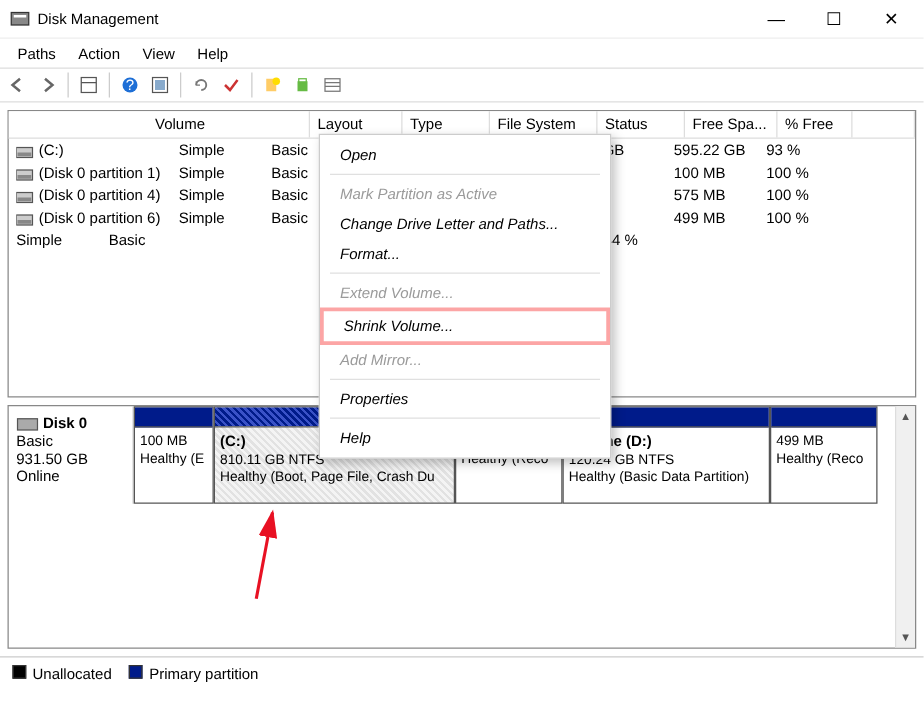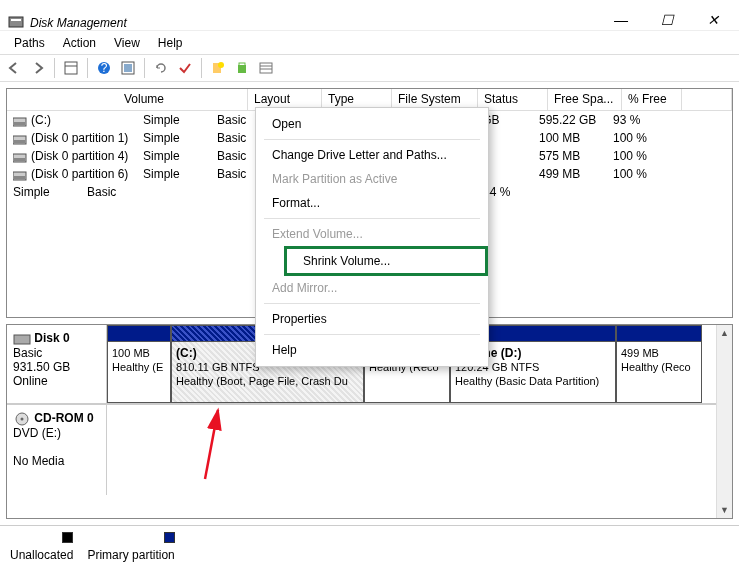"Disk Management" .titlebar { align-items: flex-end -> center; font-style: italic -> none }
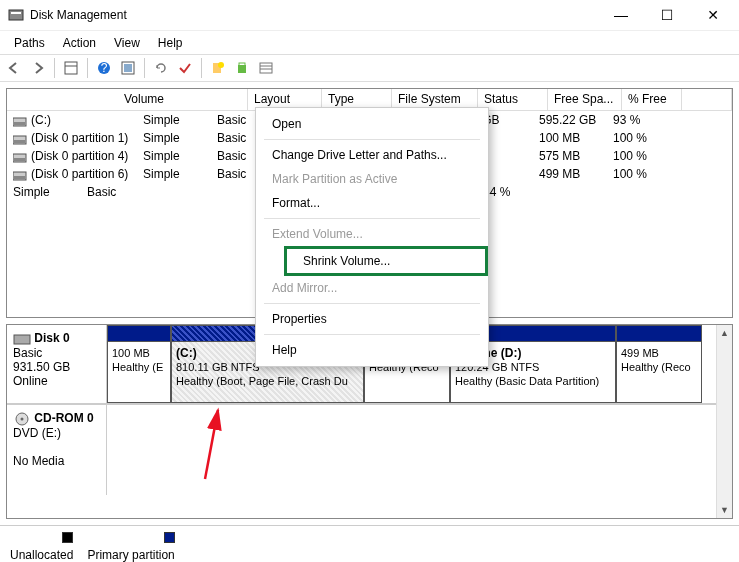"Open" .contextmenu { font-style: none -> italic }
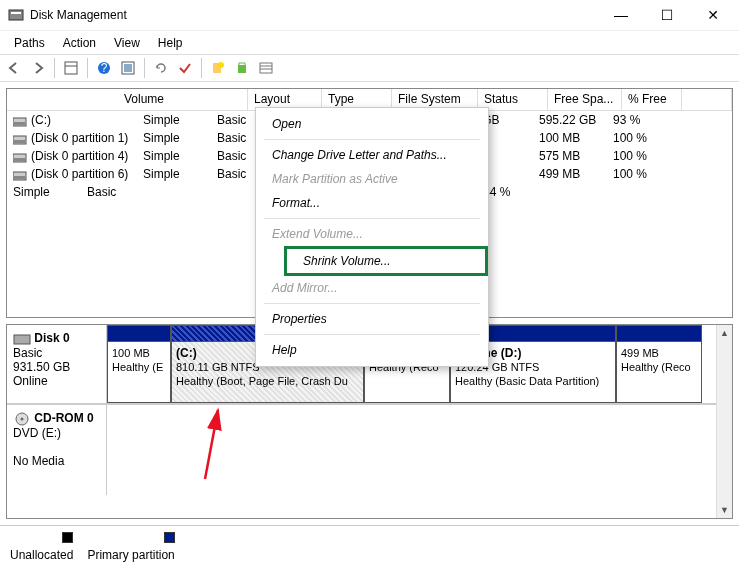"Change Drive Letter and Paths..." div.cmi { order: before "Mark Partition as Active" -> after "Mark Partition as Active" }
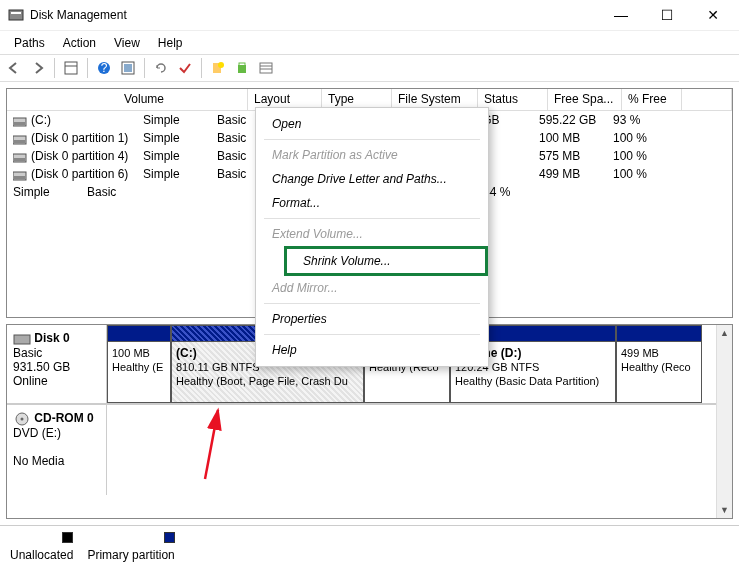"Shrink Volume..." .highlight { border: 3px solid #15803d -> 3px solid #fca5a5; margin-left: 28px -> none }
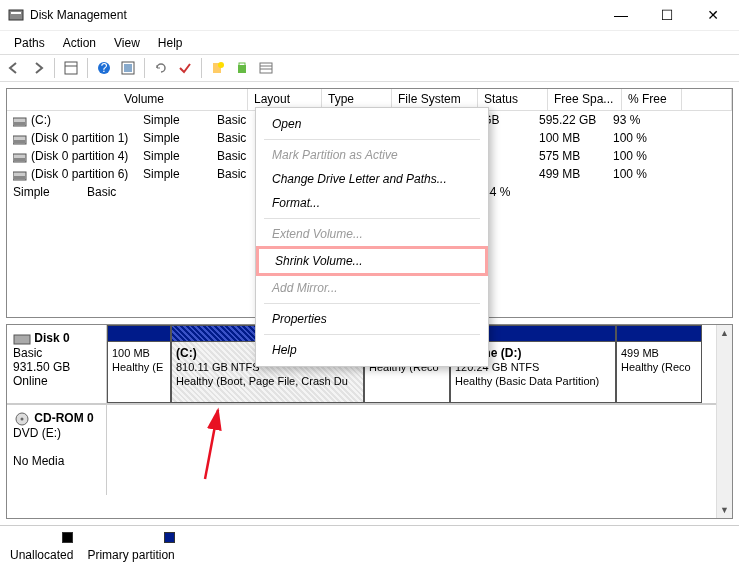"CD-ROM 0" div.gtable { html: <div> <div> <svg> <circle></circle> <circle></circle> </svg> <span>CD-ROM 0</span><br> <span>DVD (E:)</span><br><br> <span>No Media</span> </div> <div></div> </div> -> none }
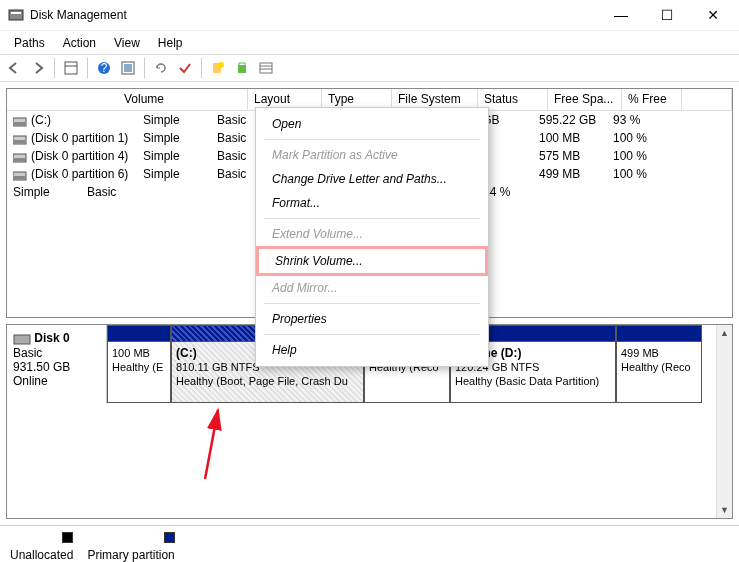"Unallocated" .lg { align-items: flex-end -> flex-start; flex-direction: column -> none }
